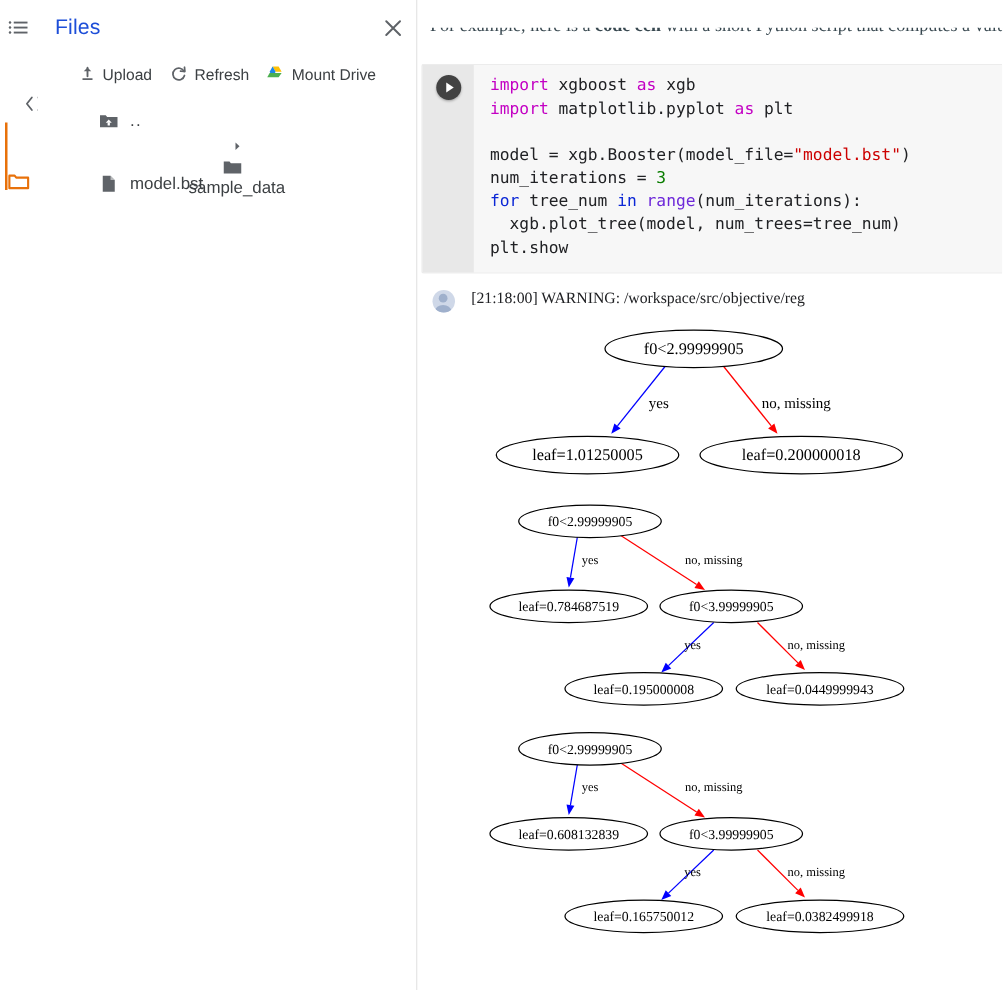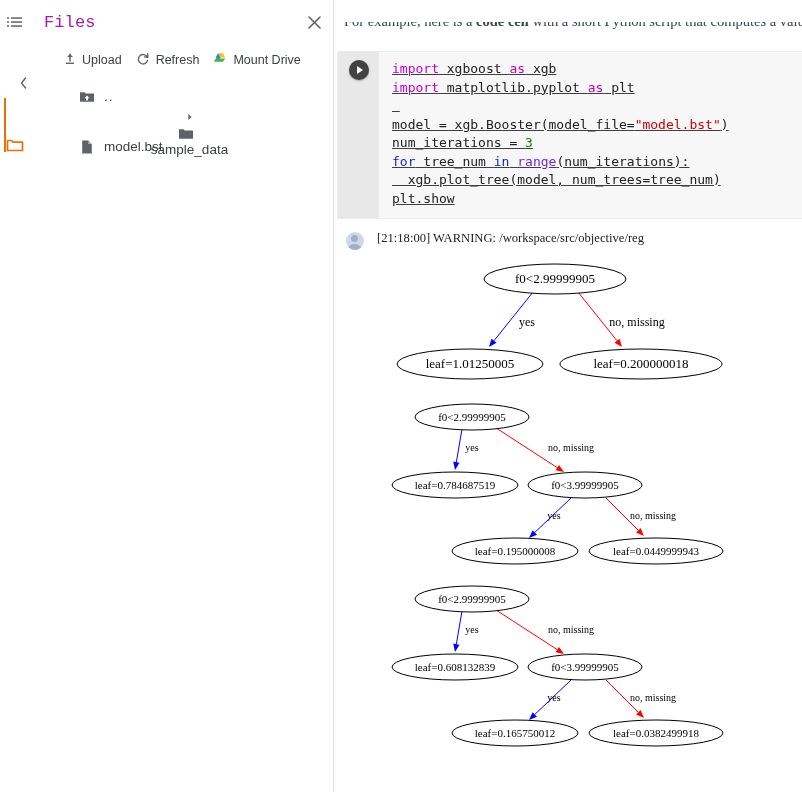"Files" .files-title { color: #a21caf -> #1d4ed8; font-family: Liberation Mono, monospace -> none }
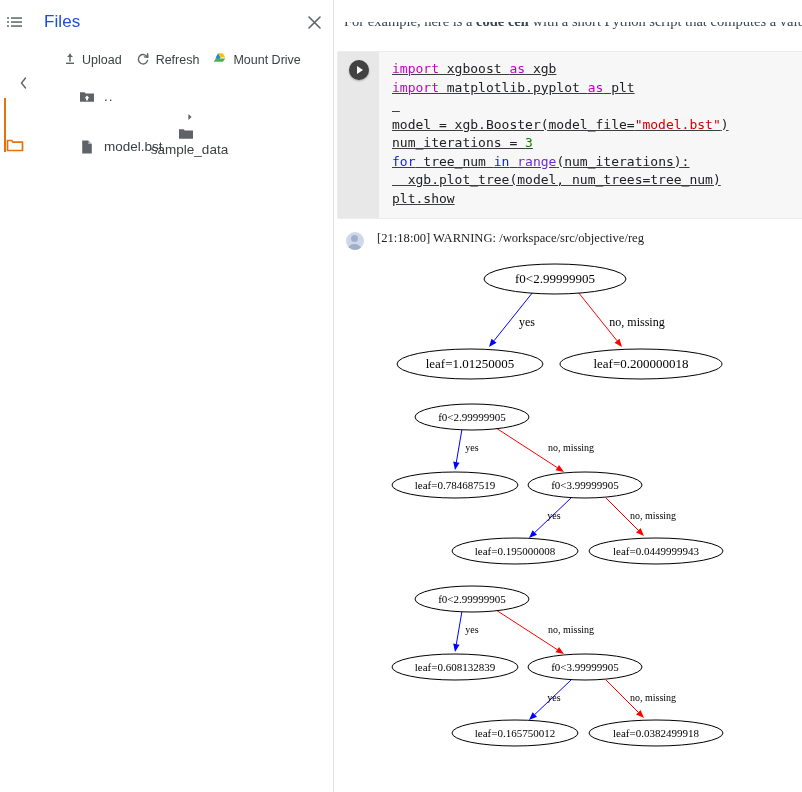"import xgboost as xgb" .cell { text-decoration: underline -> none }
